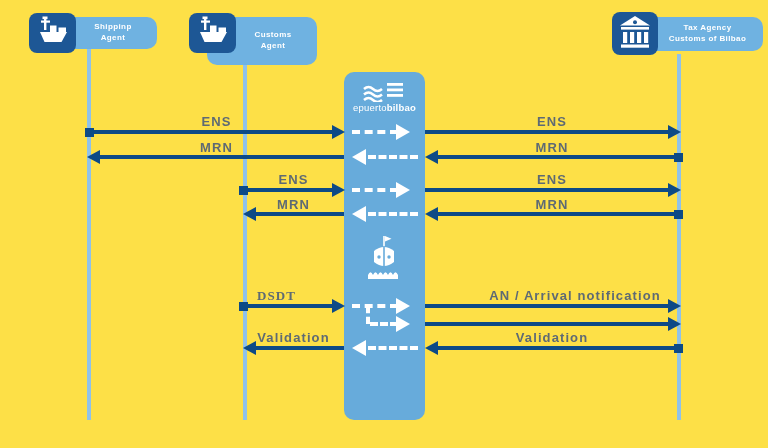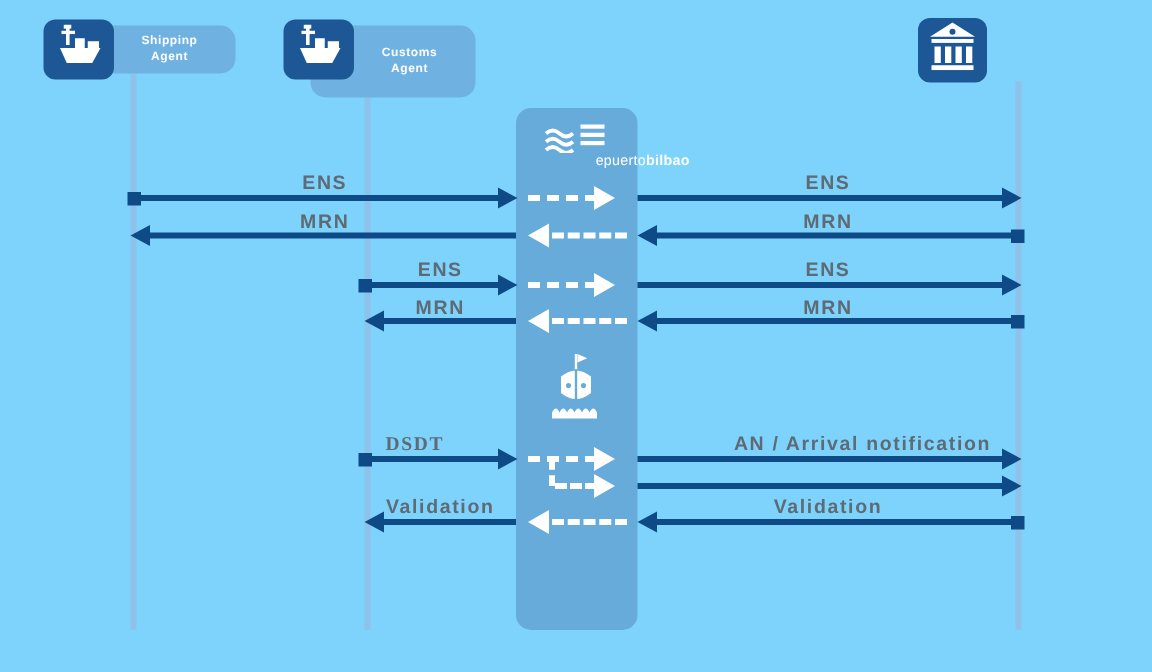"Shippinp" #canvas { background: #7dd3fc -> #fde047 }
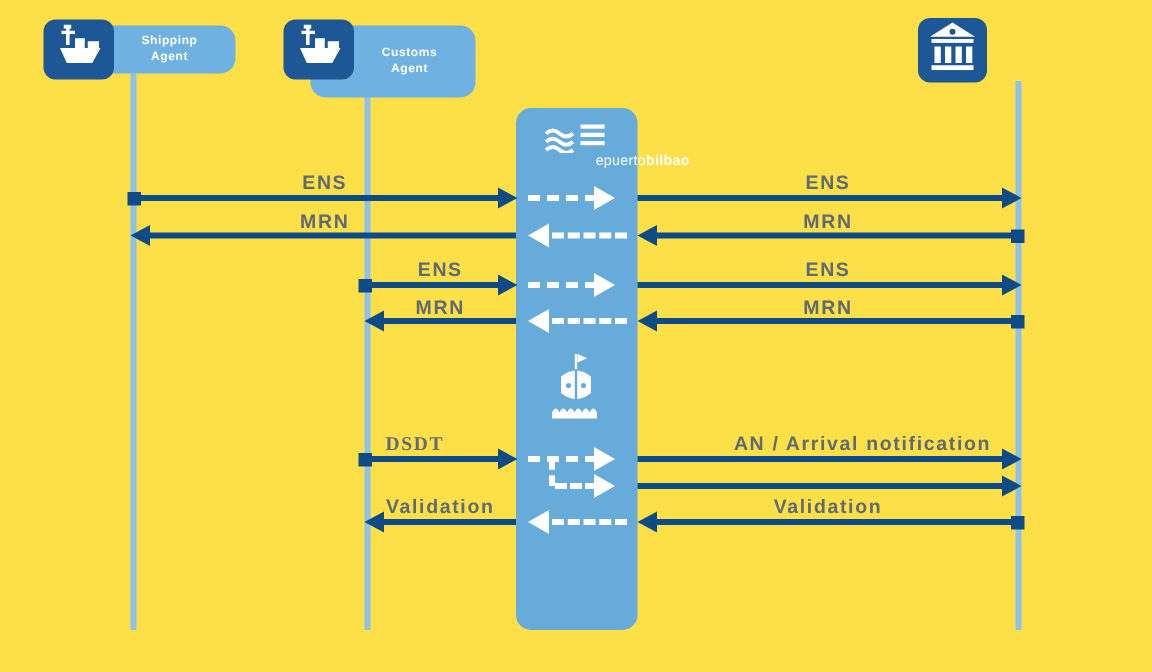"Tax Agency" div.actor-label { html: none -> <div> <span>Tax Agency</span> <span>Customs of Bilbao</span> </div> }
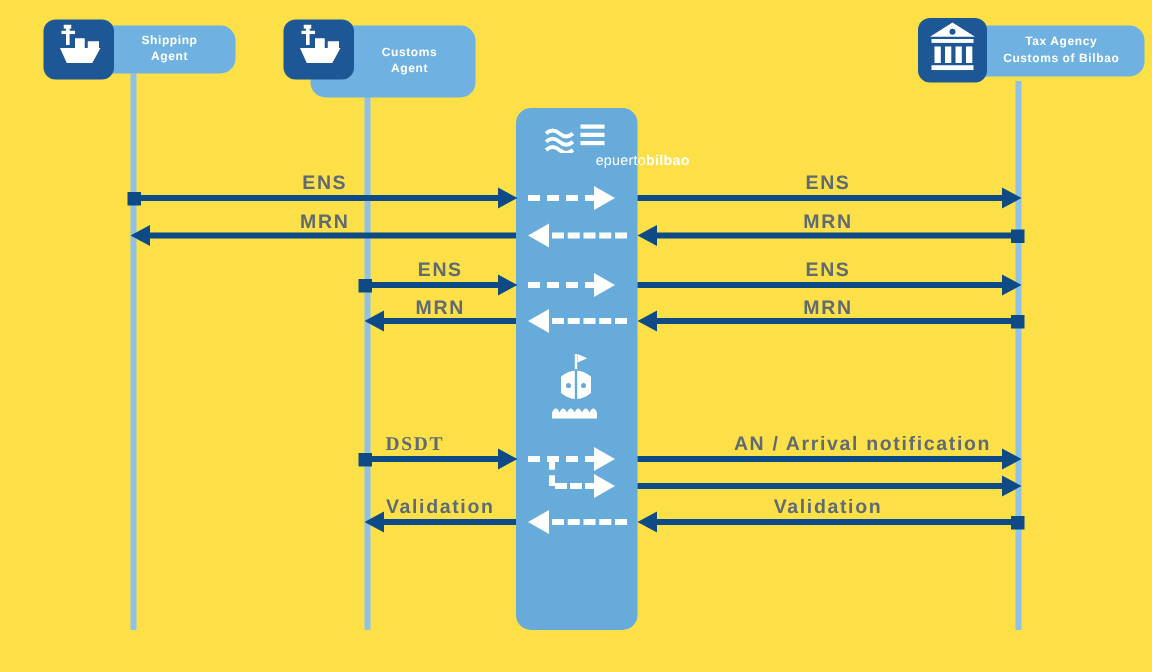"epuertobilbao" .hub-brand { margin-left: 44px -> none }
